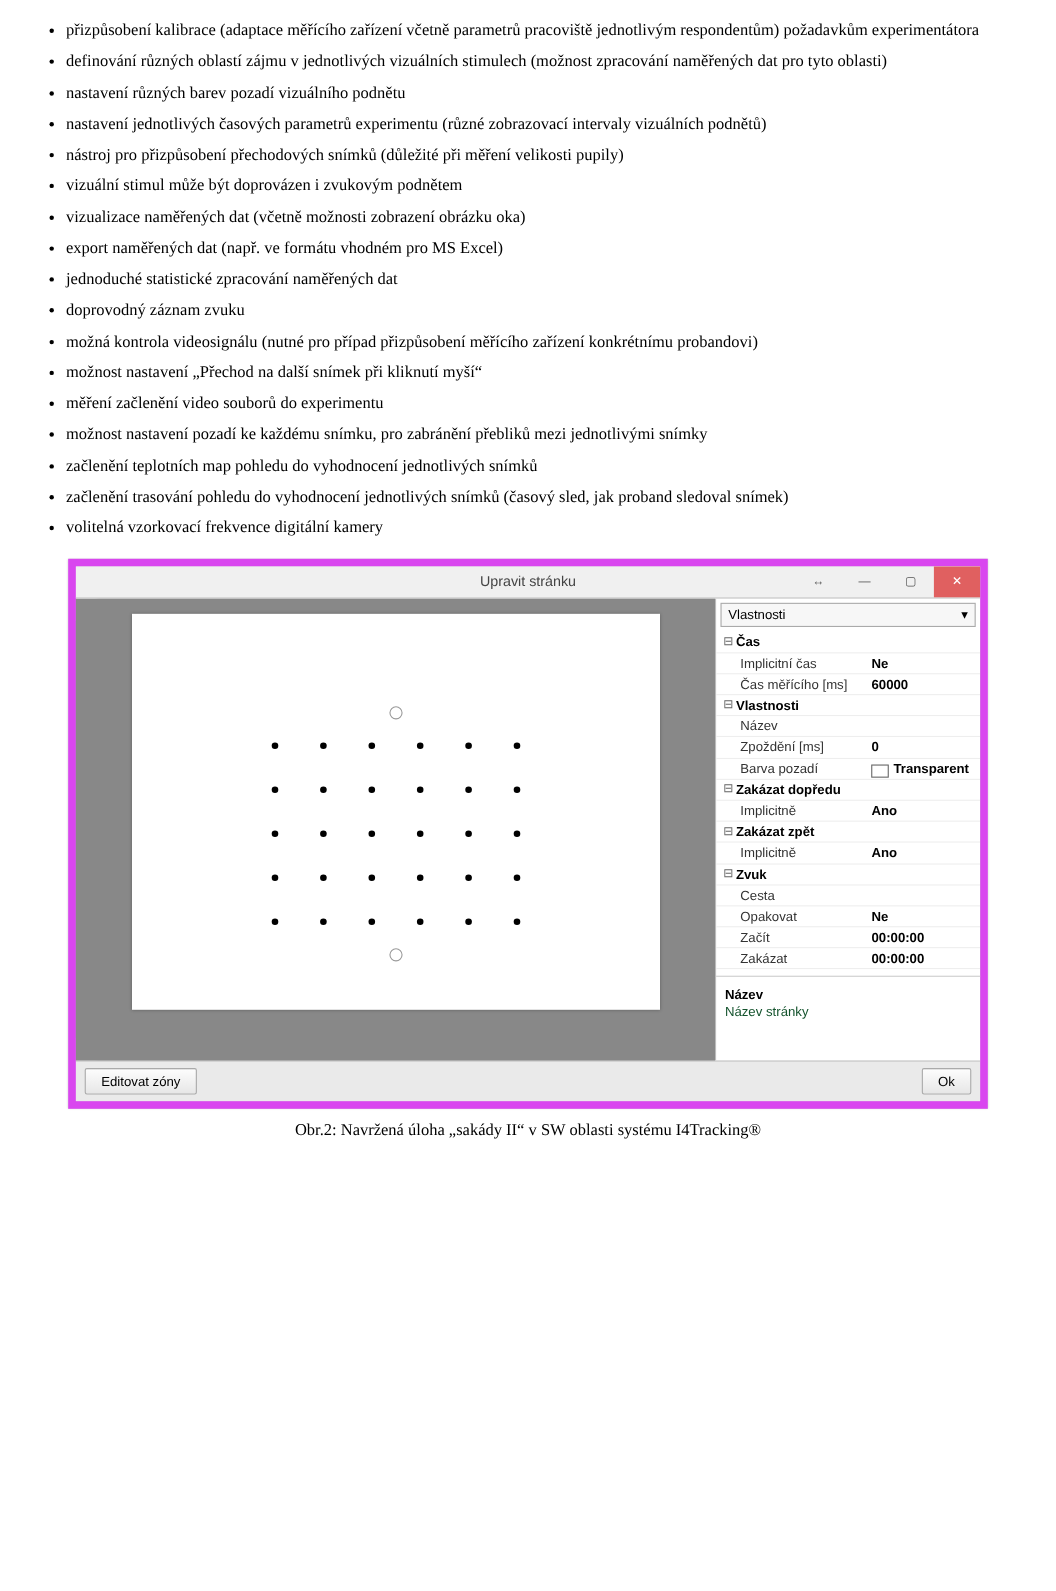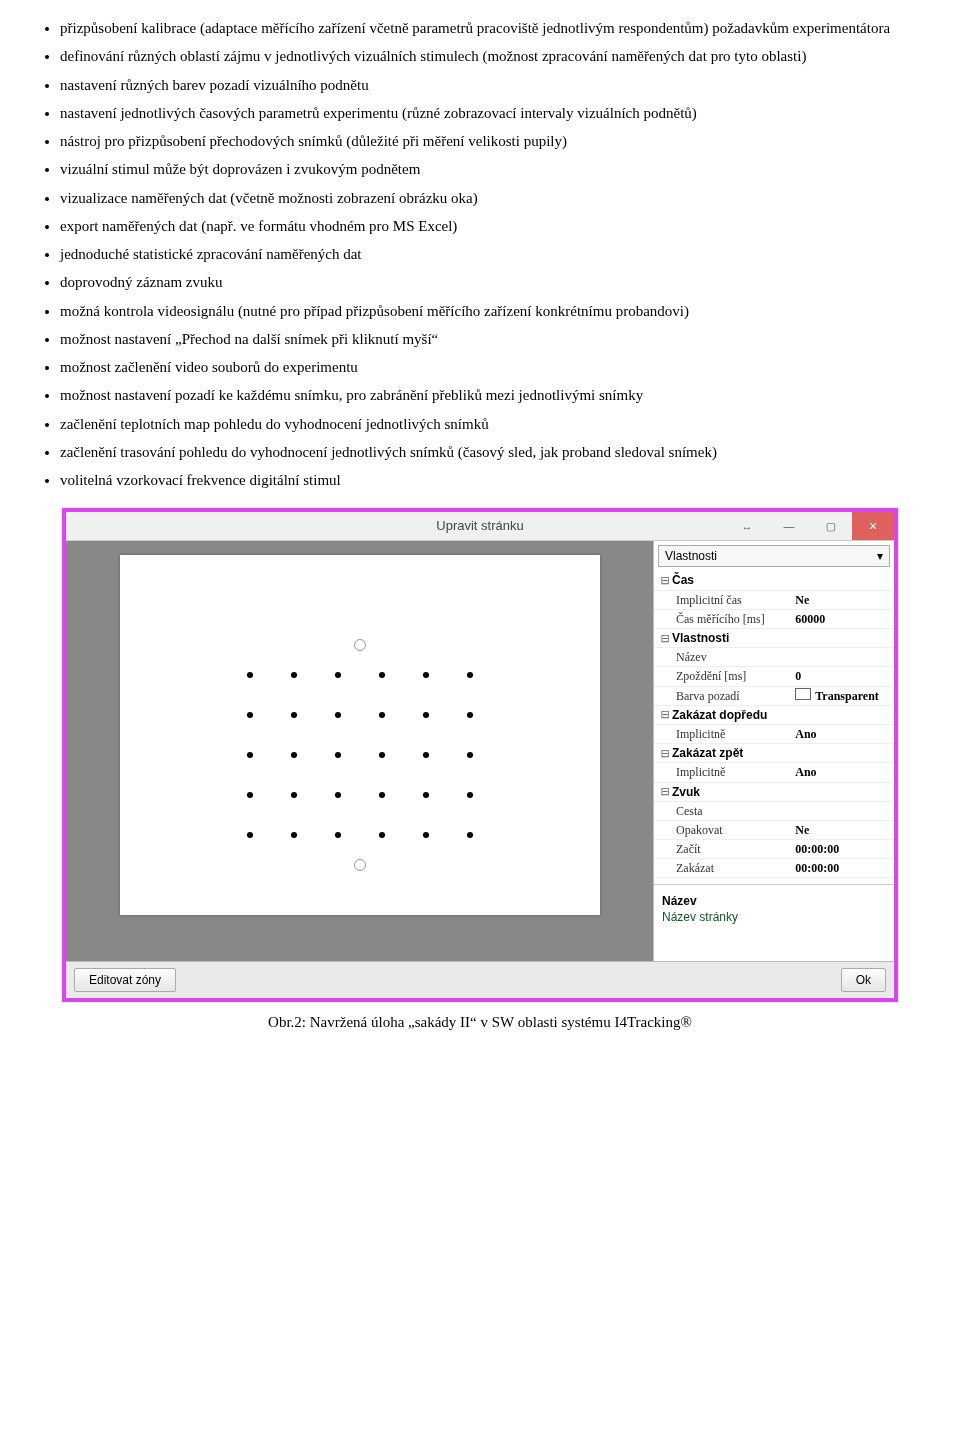"možnost začlenění video souborů do" li { text: možnost -> měření }
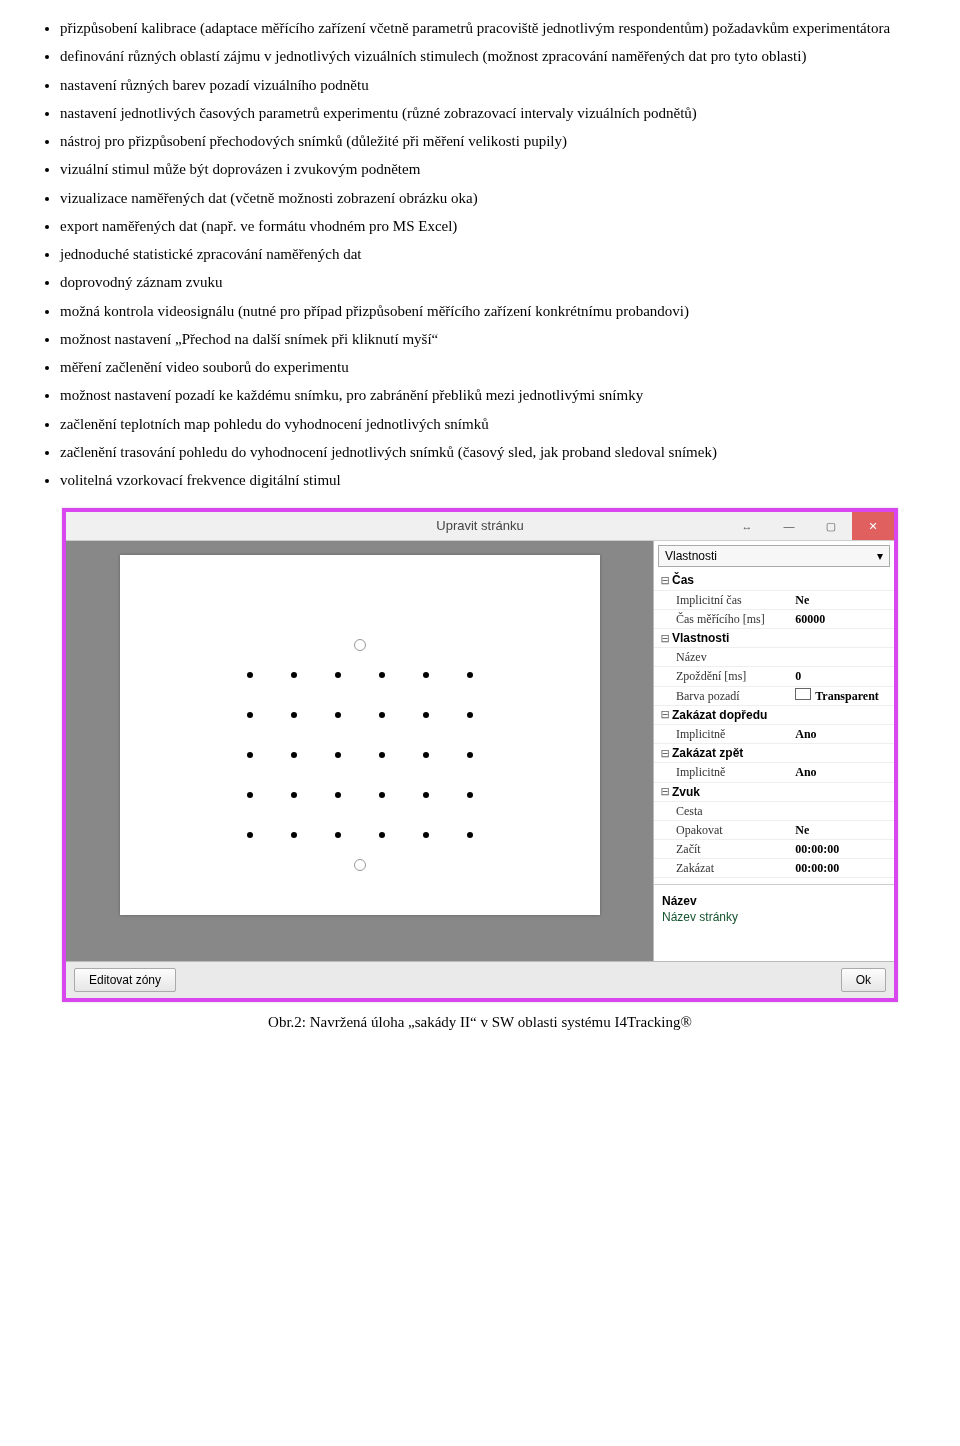"volitelná vzorkovací frekvence digitální" li { text: stimul -> kamery }
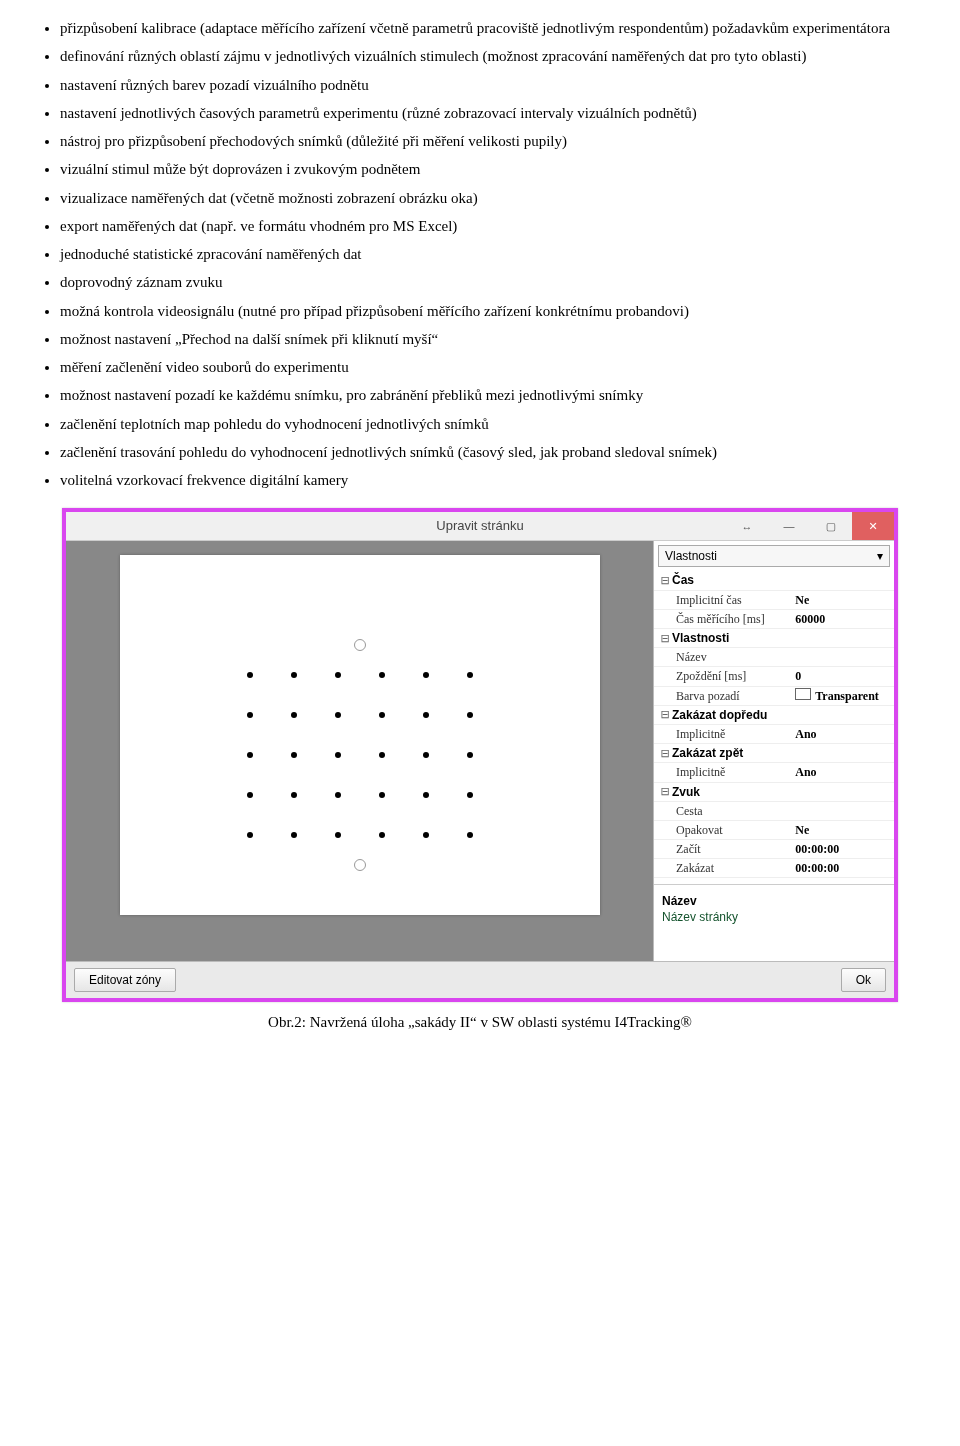"Upravit stránku" .app-window { border: 4px solid #d946ef -> 7px solid #d946ef }
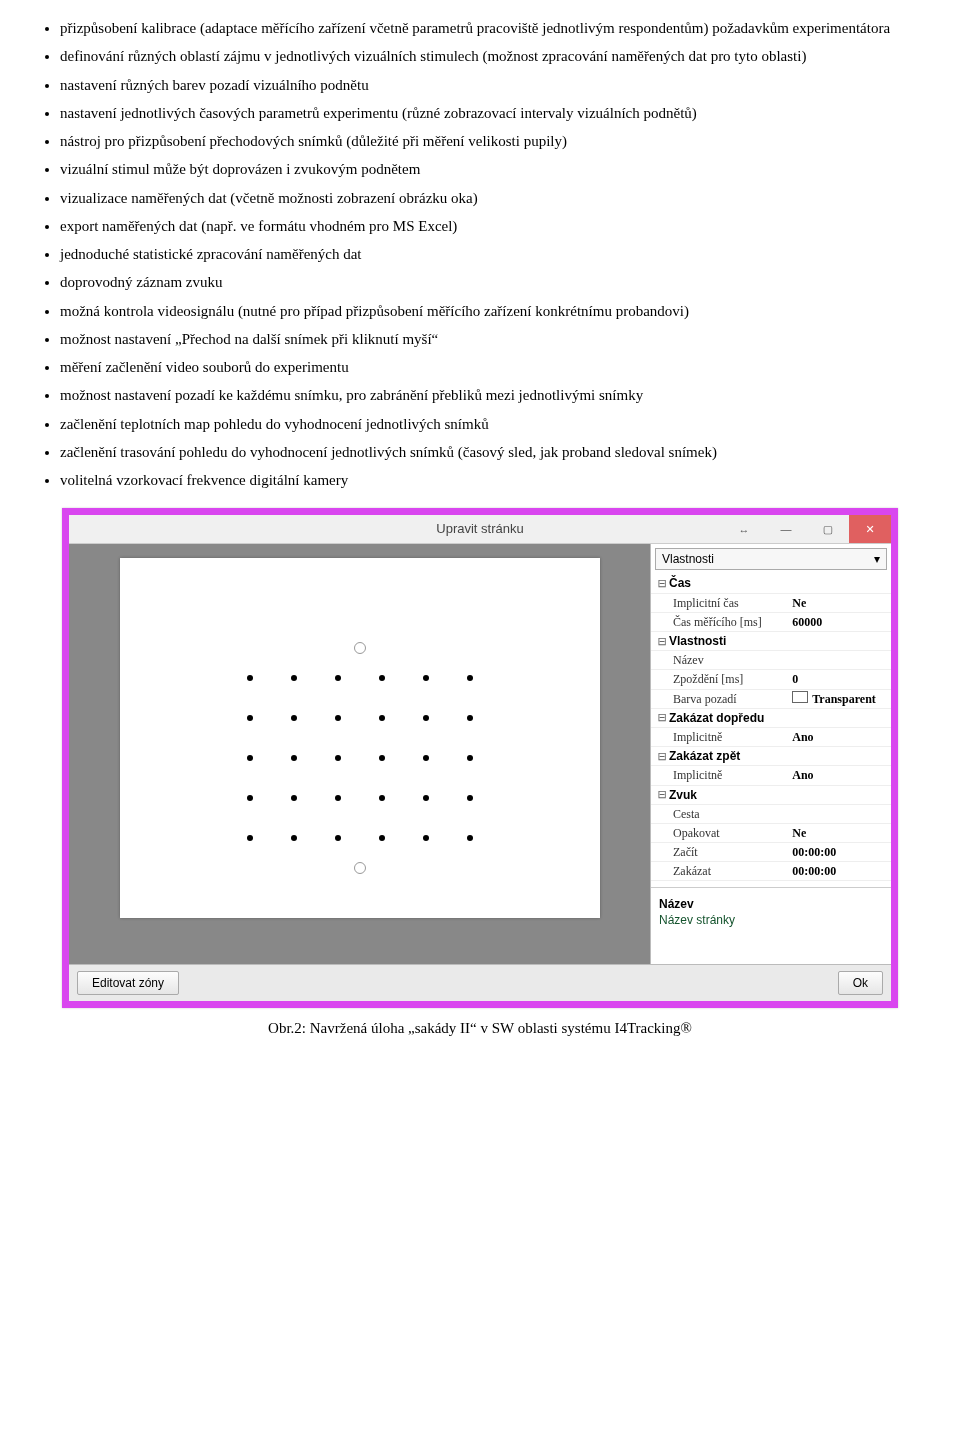"Implicitní čas" .prop-row { font-family: Liberation Serif, serif -> none }
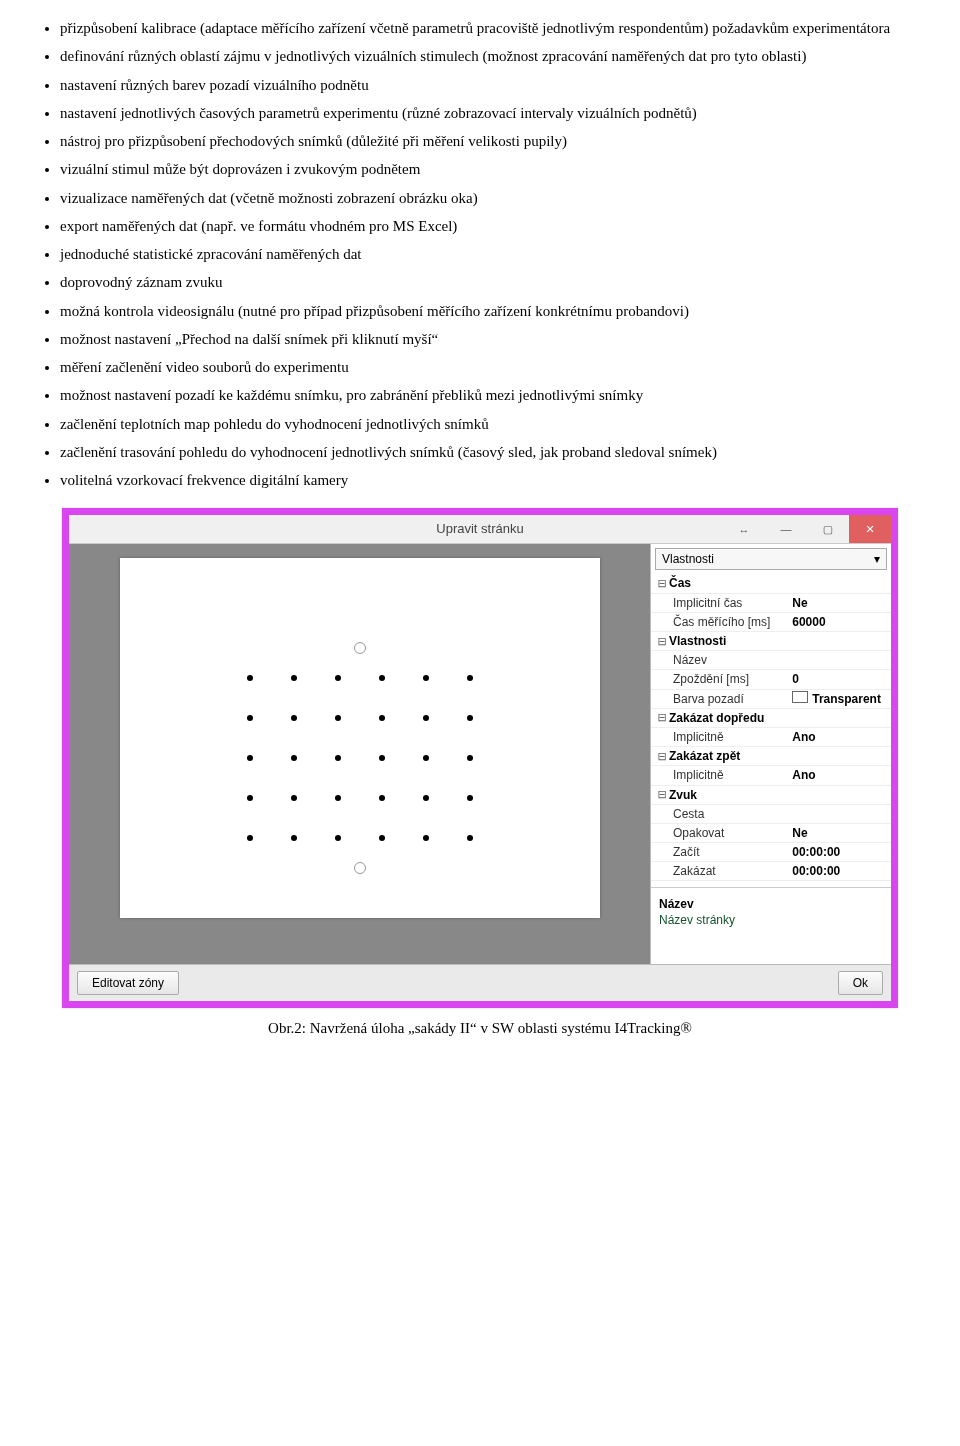"Ne" .prop-row .v { align-items: flex-start -> flex-end }
